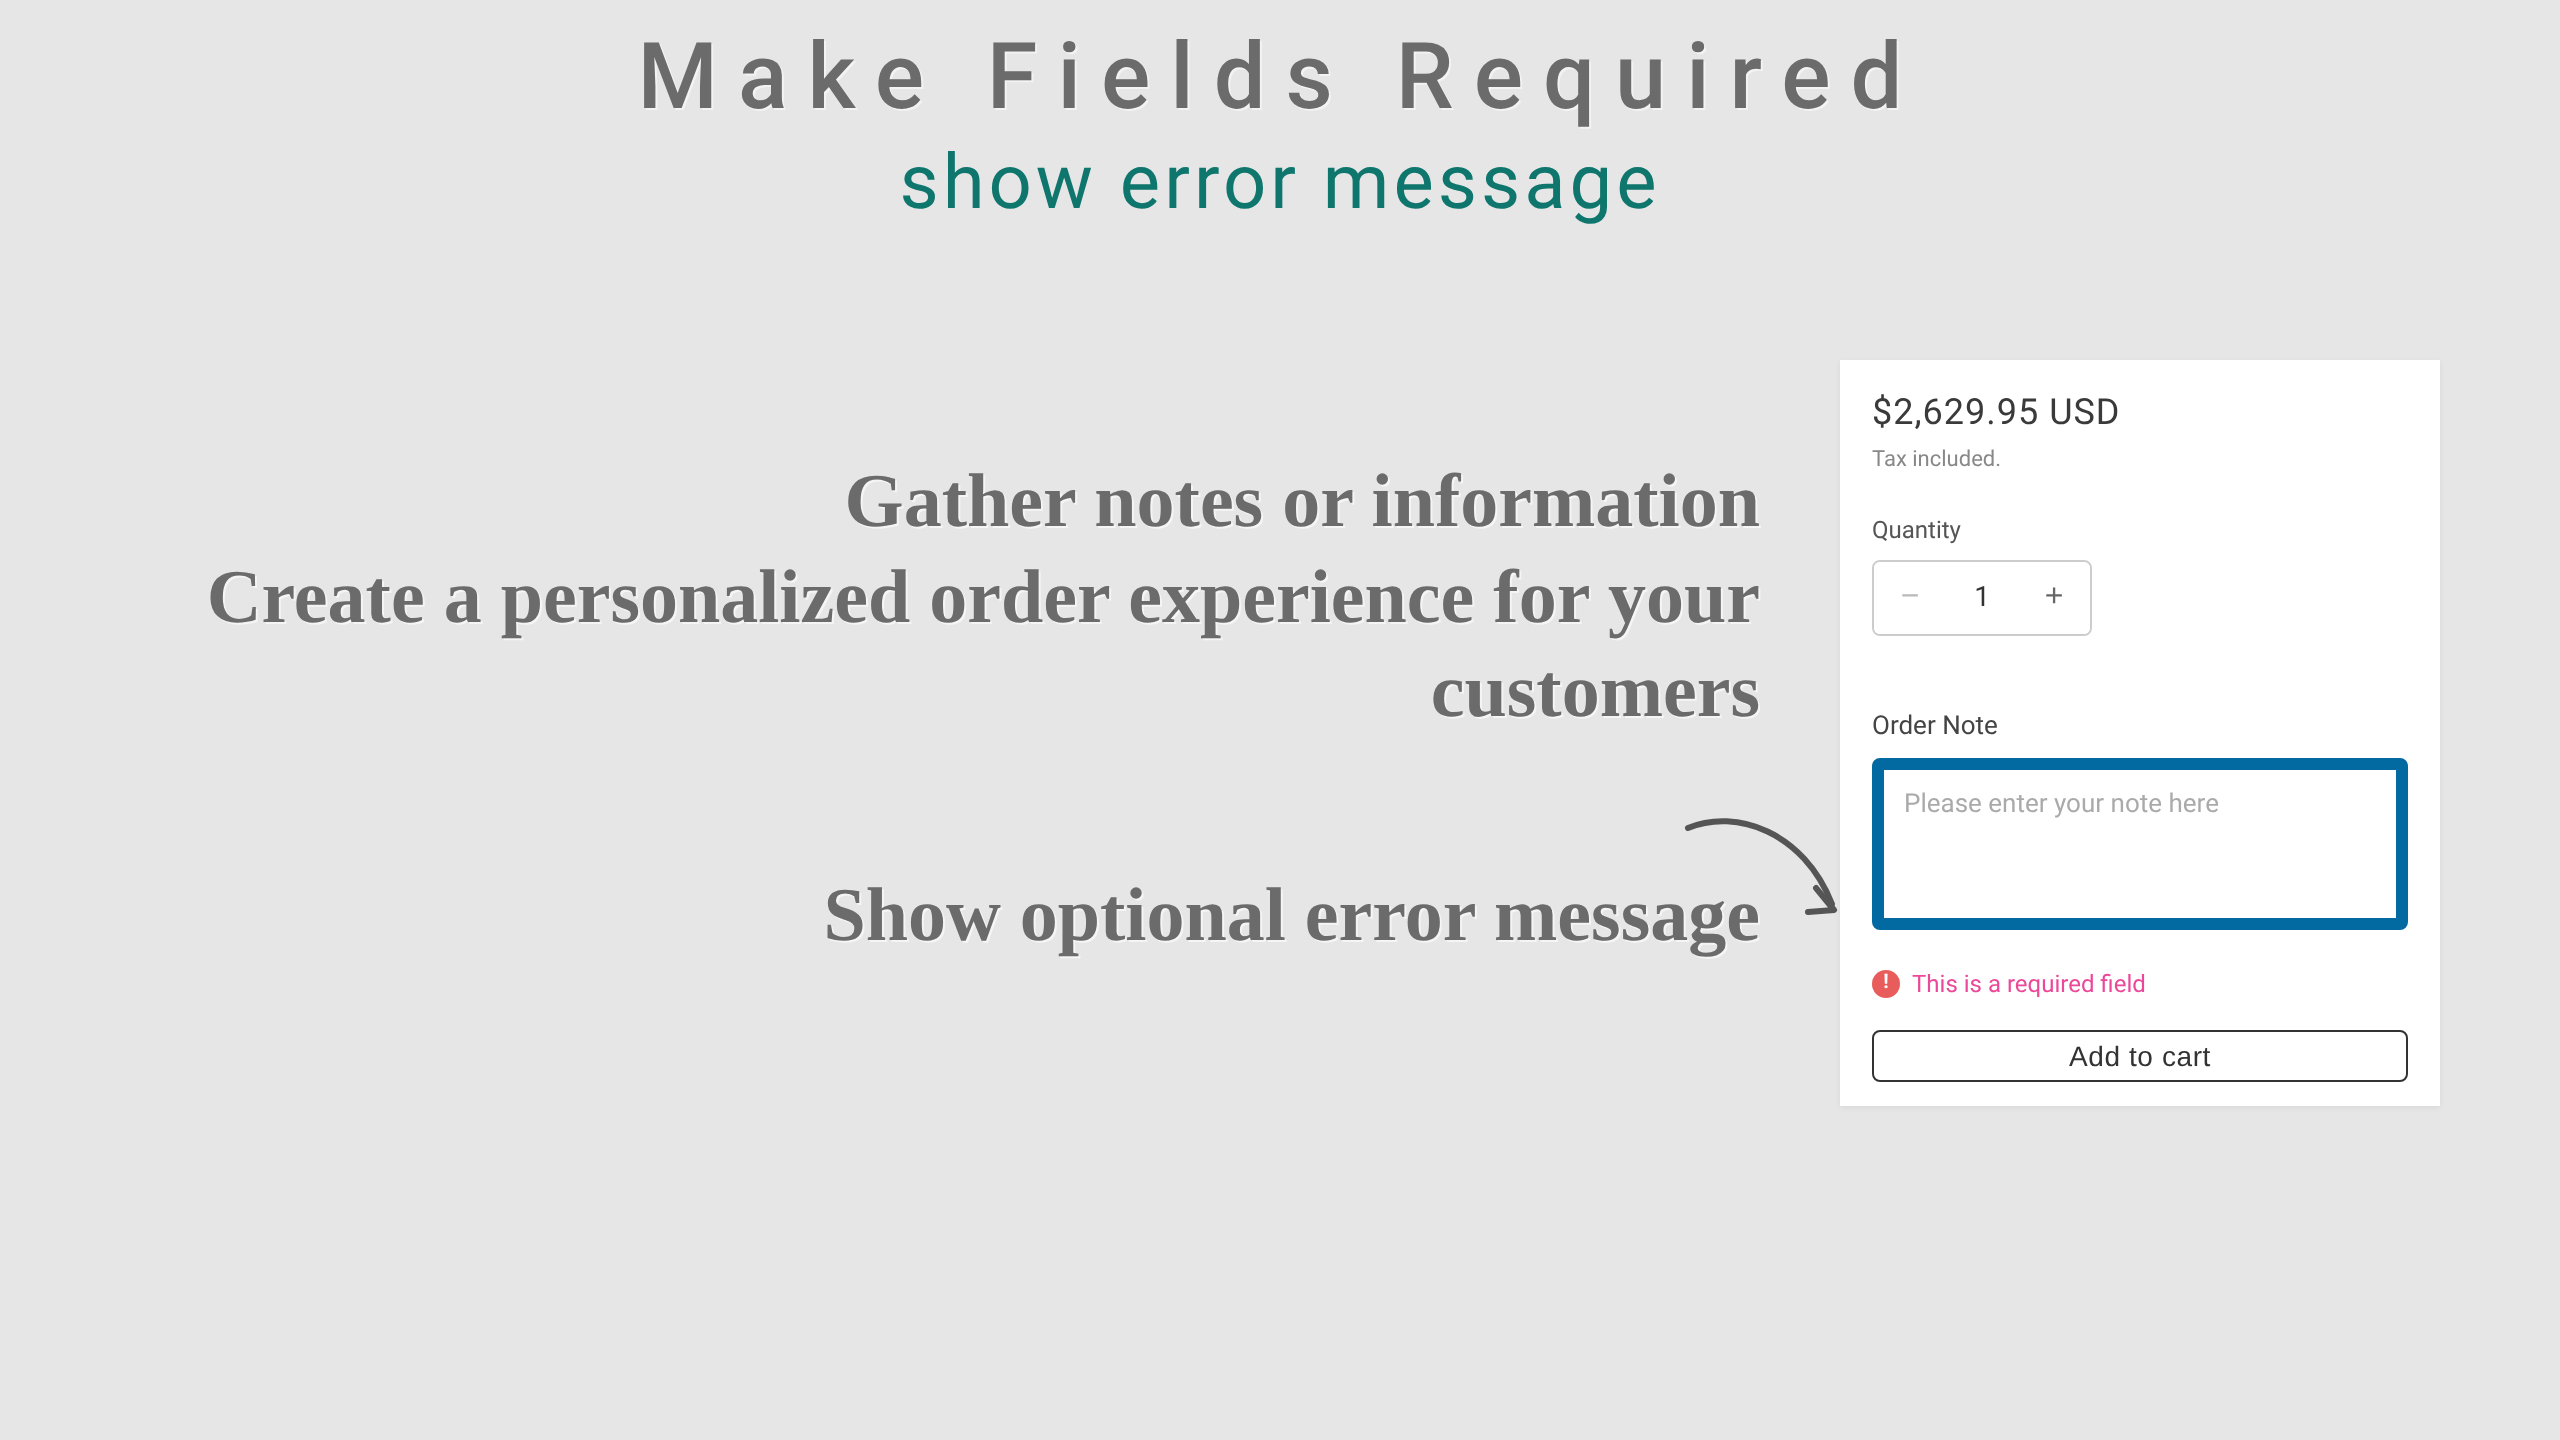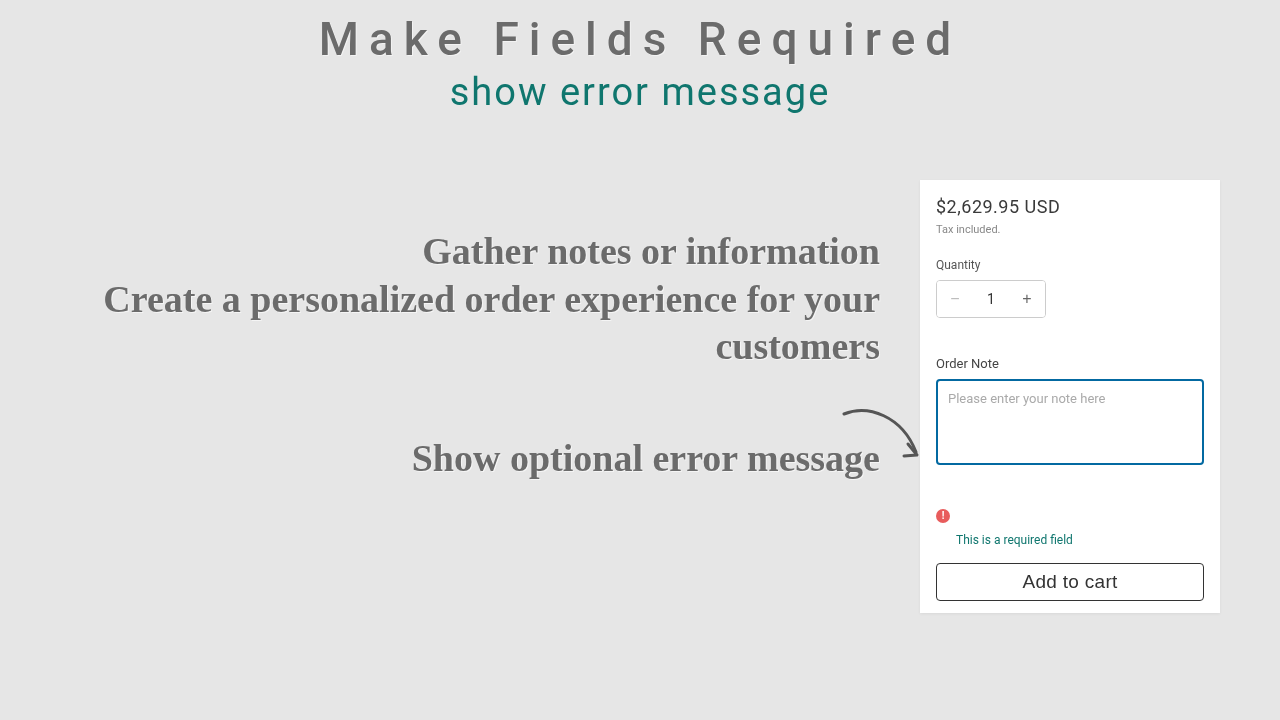"Please enter your note here" .note-input { border: 2px solid #0369a1 -> 6px solid #0369a1 }
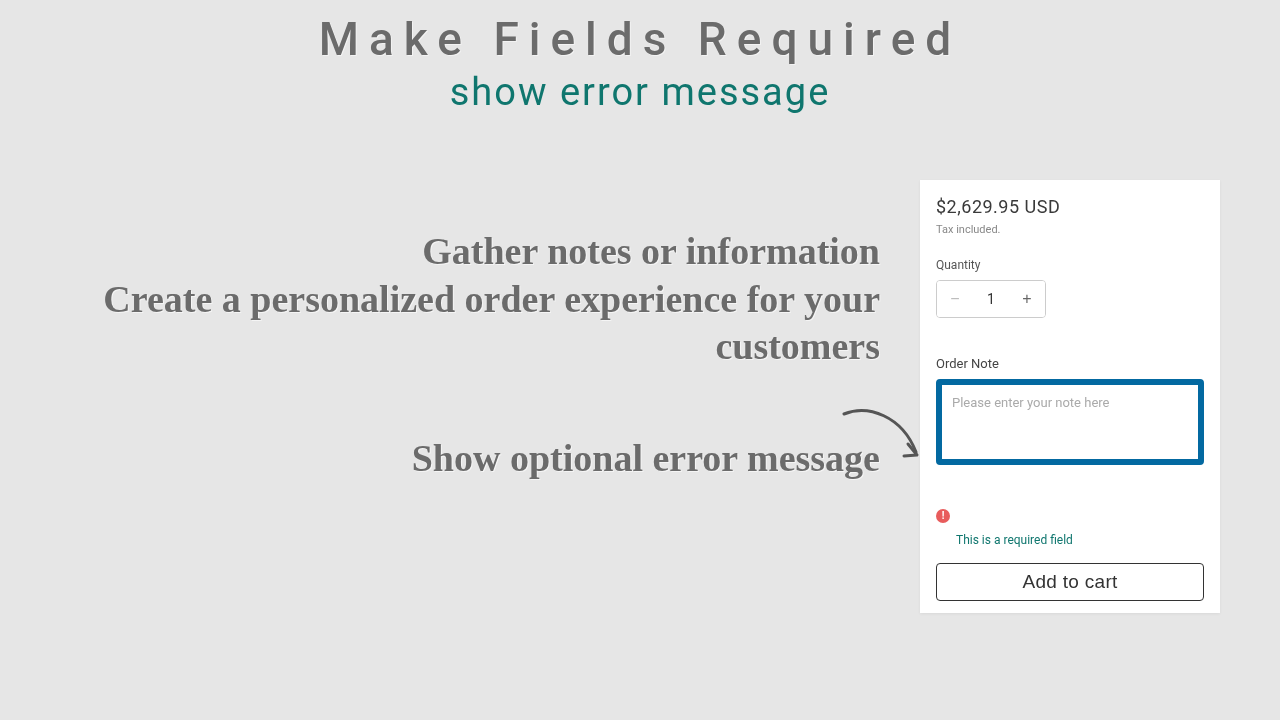"This is a required field" .error-text { color: #0f766e -> #ec4899; margin-top: 48px -> none }
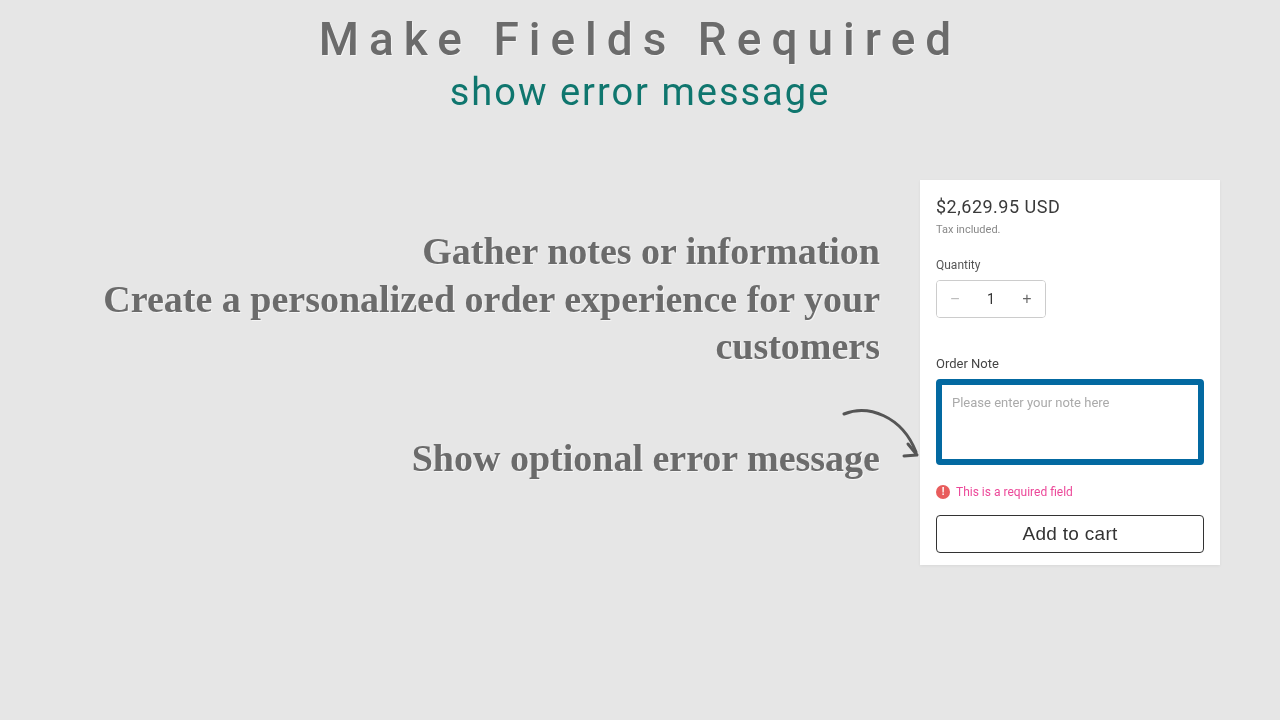"Add to cart" .btn { font-size: 19px -> 14px; height: 38px -> 26px }
